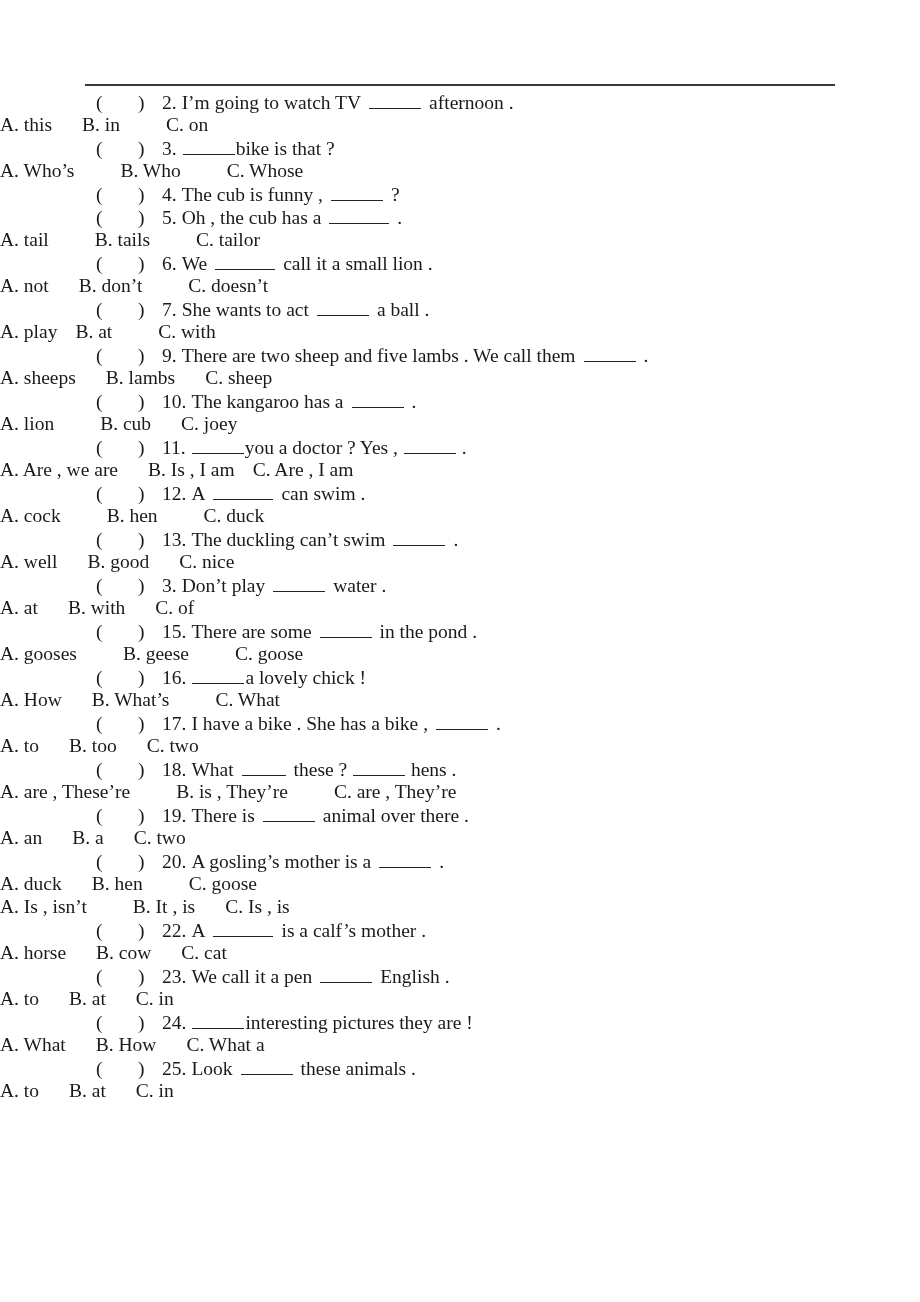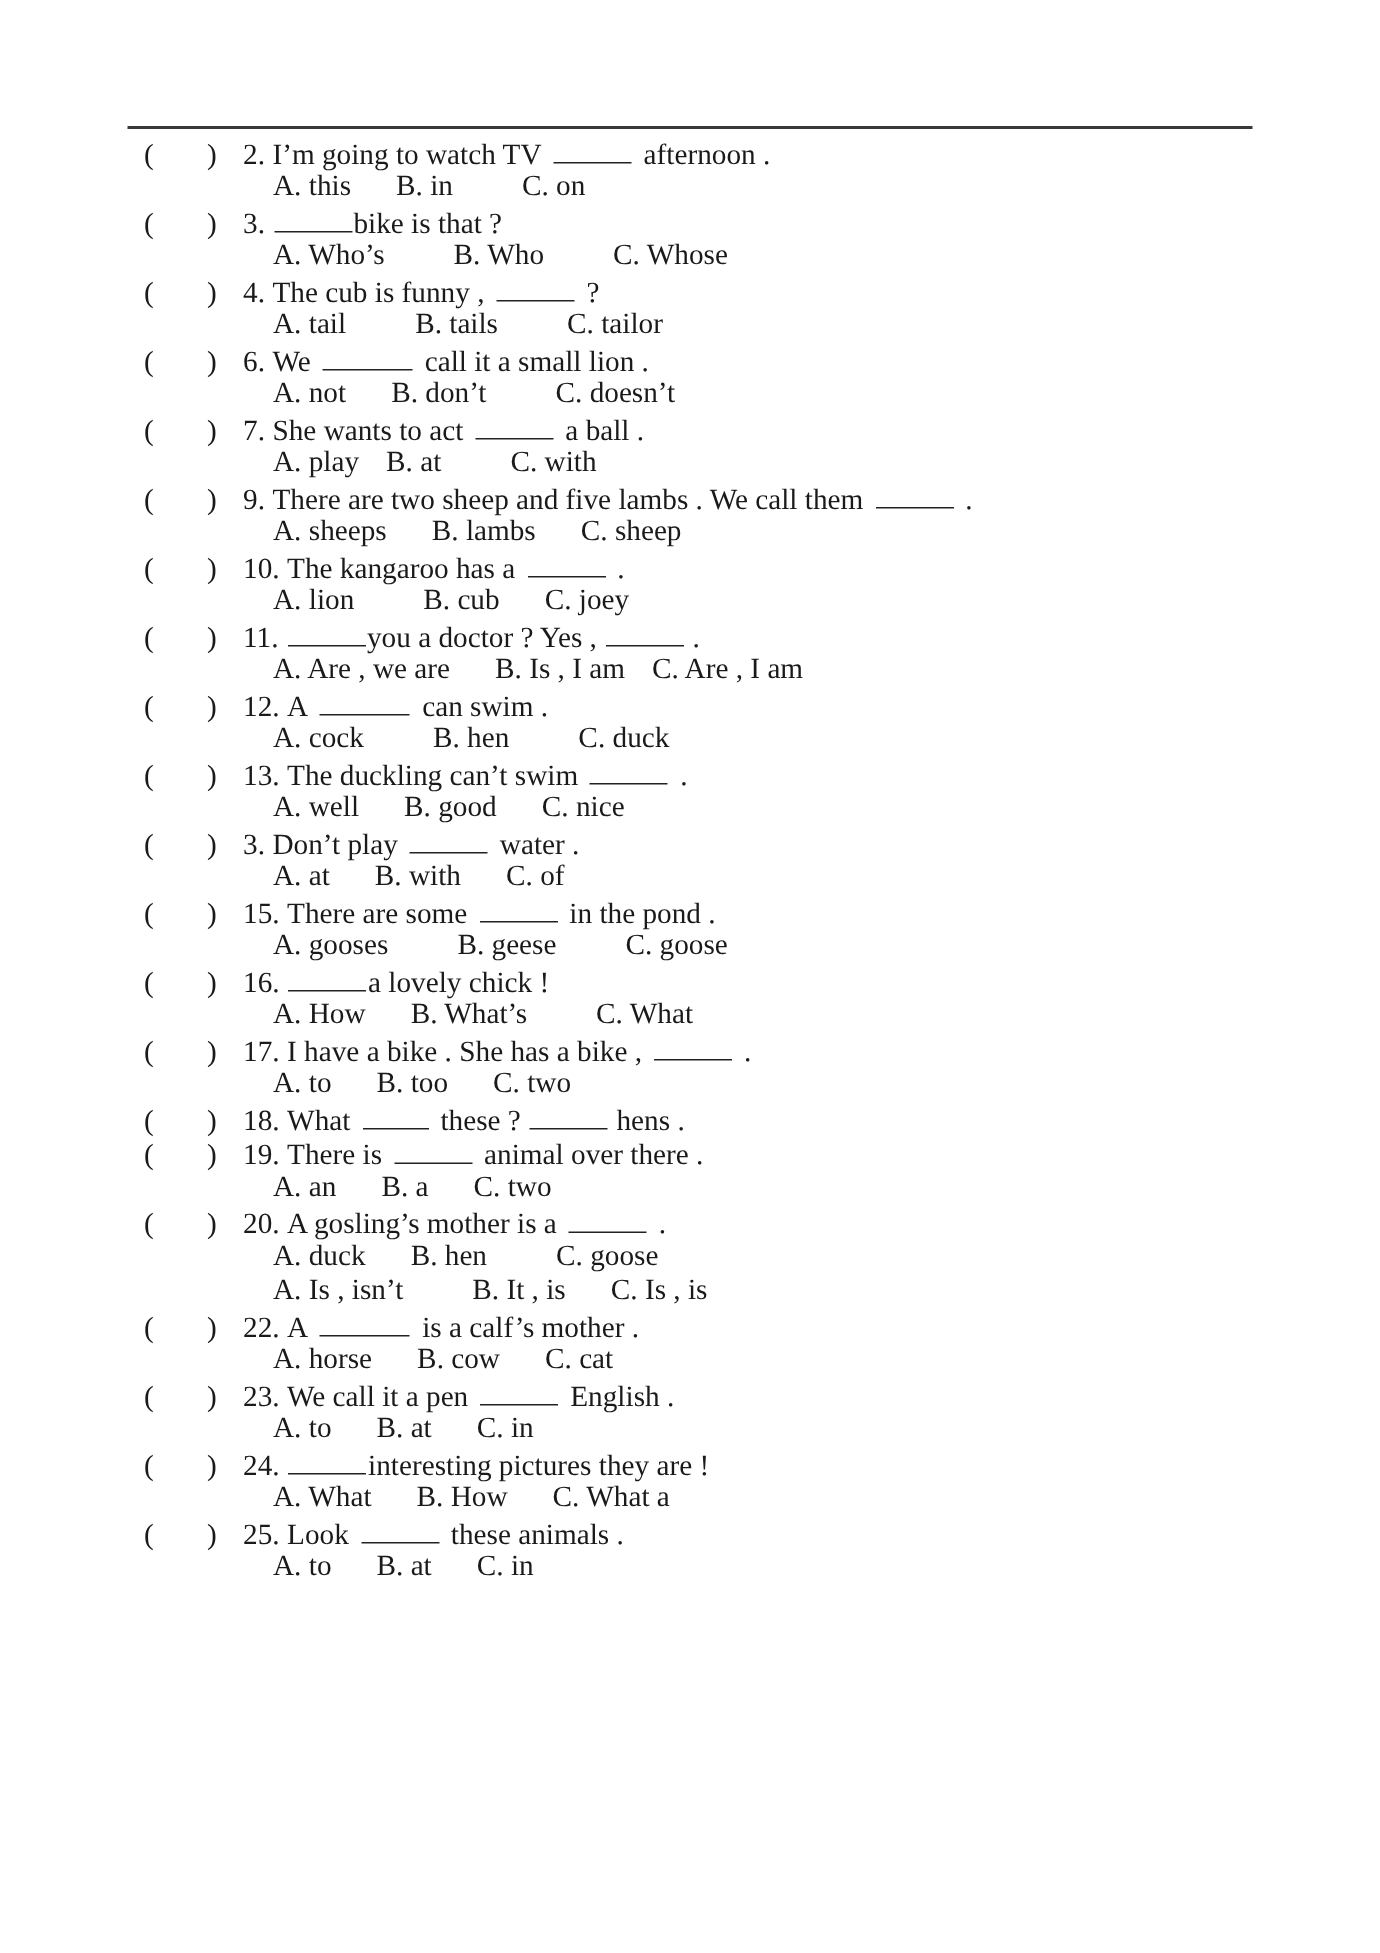"A. this B. in C." .opt-line { padding-left: 182px -> none }
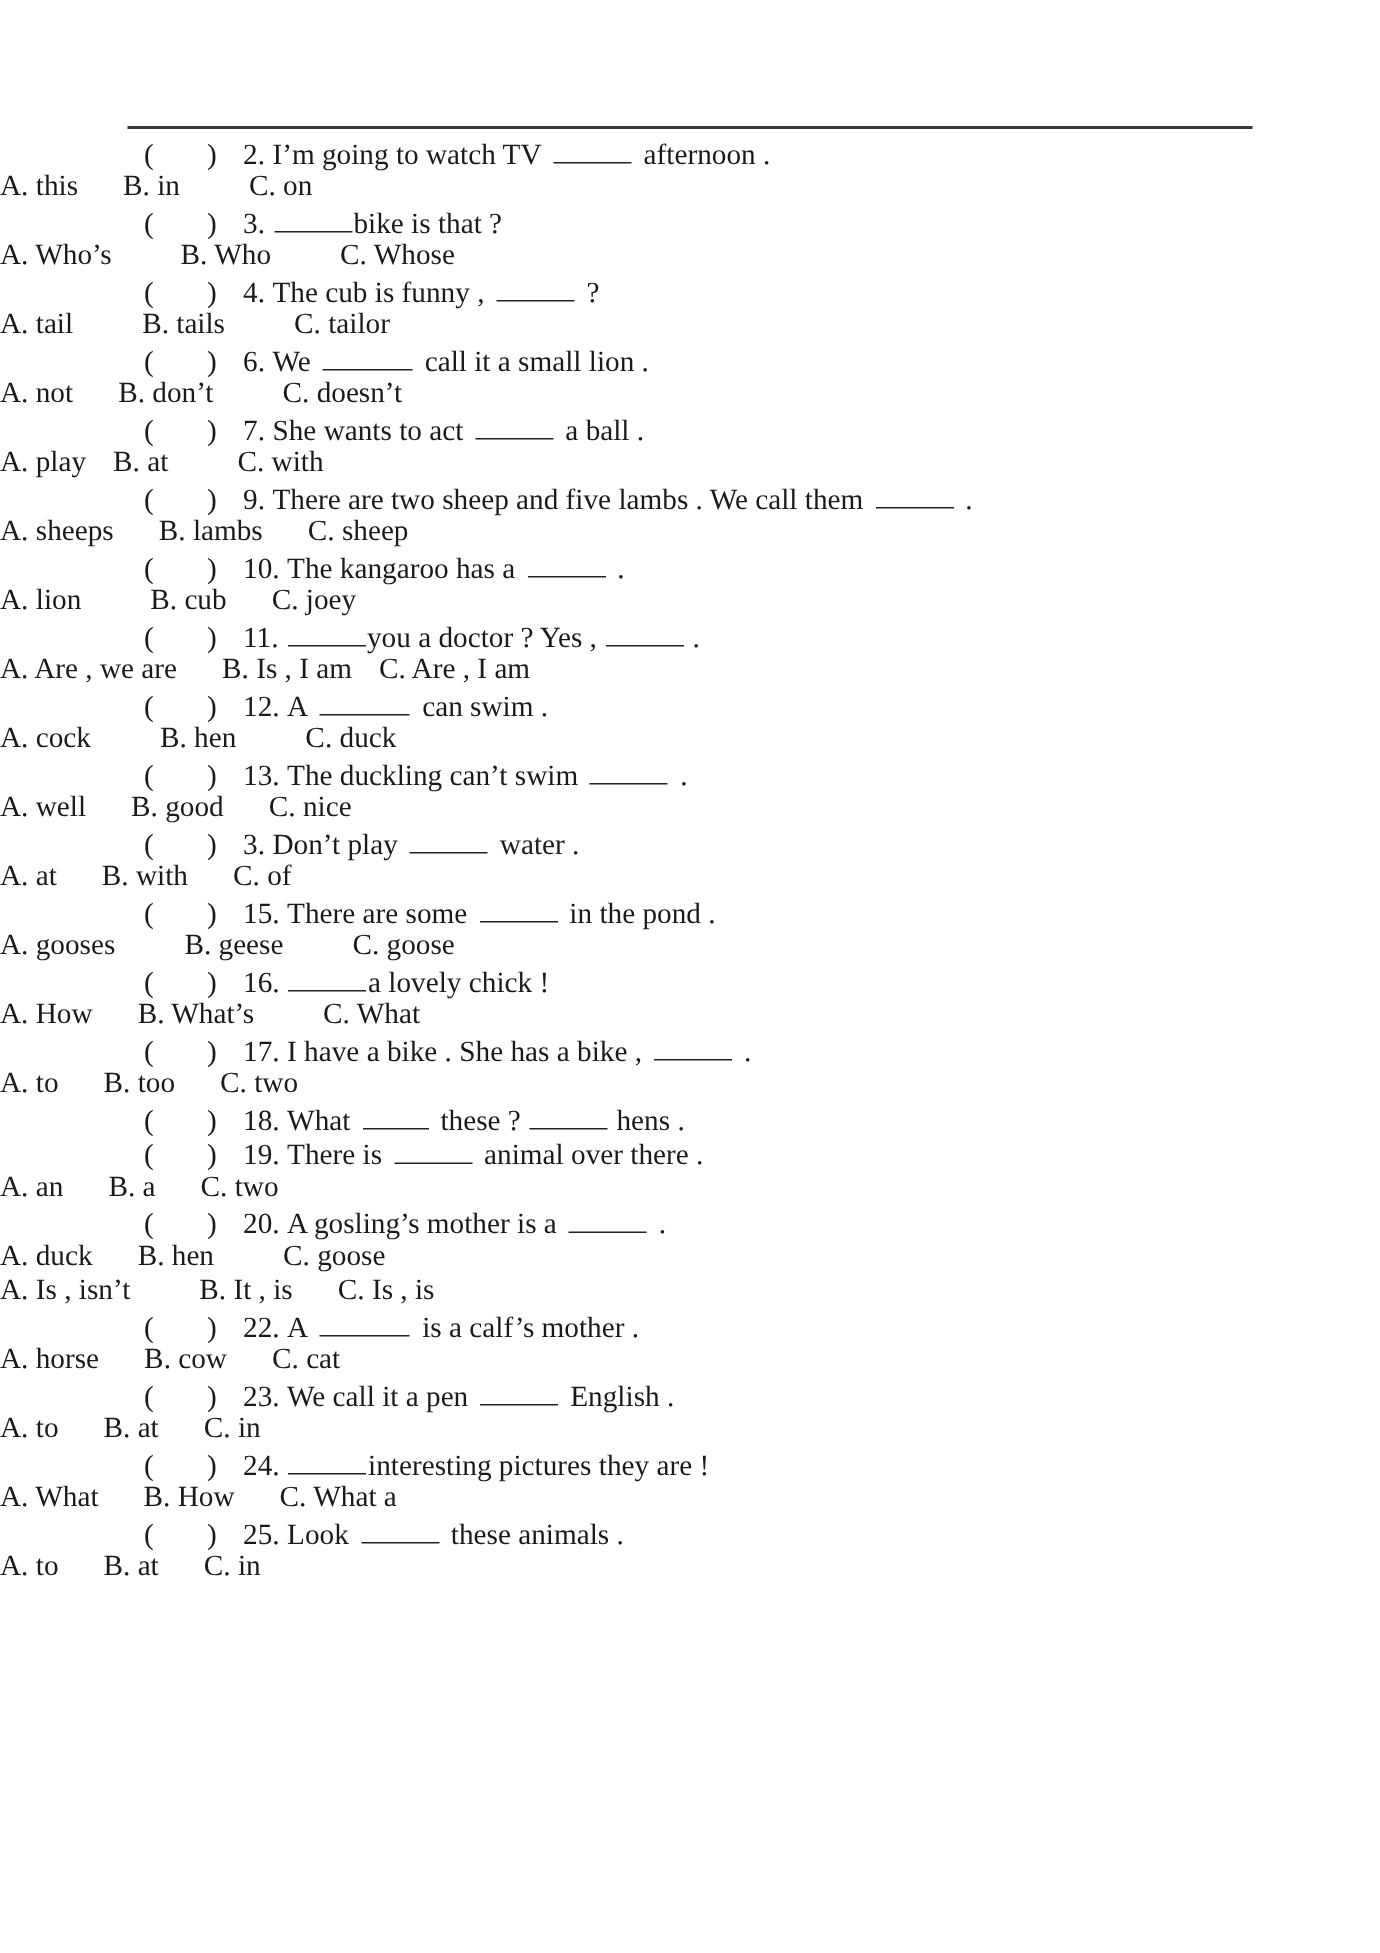"( ) 5. Oh ," div.q-line { html: none -> <div><span>(</span><span>)</span><span>5.</span><span><span>Oh , the cub has a</span><span></span><span></span><span></span><span>.</span></span></div> }
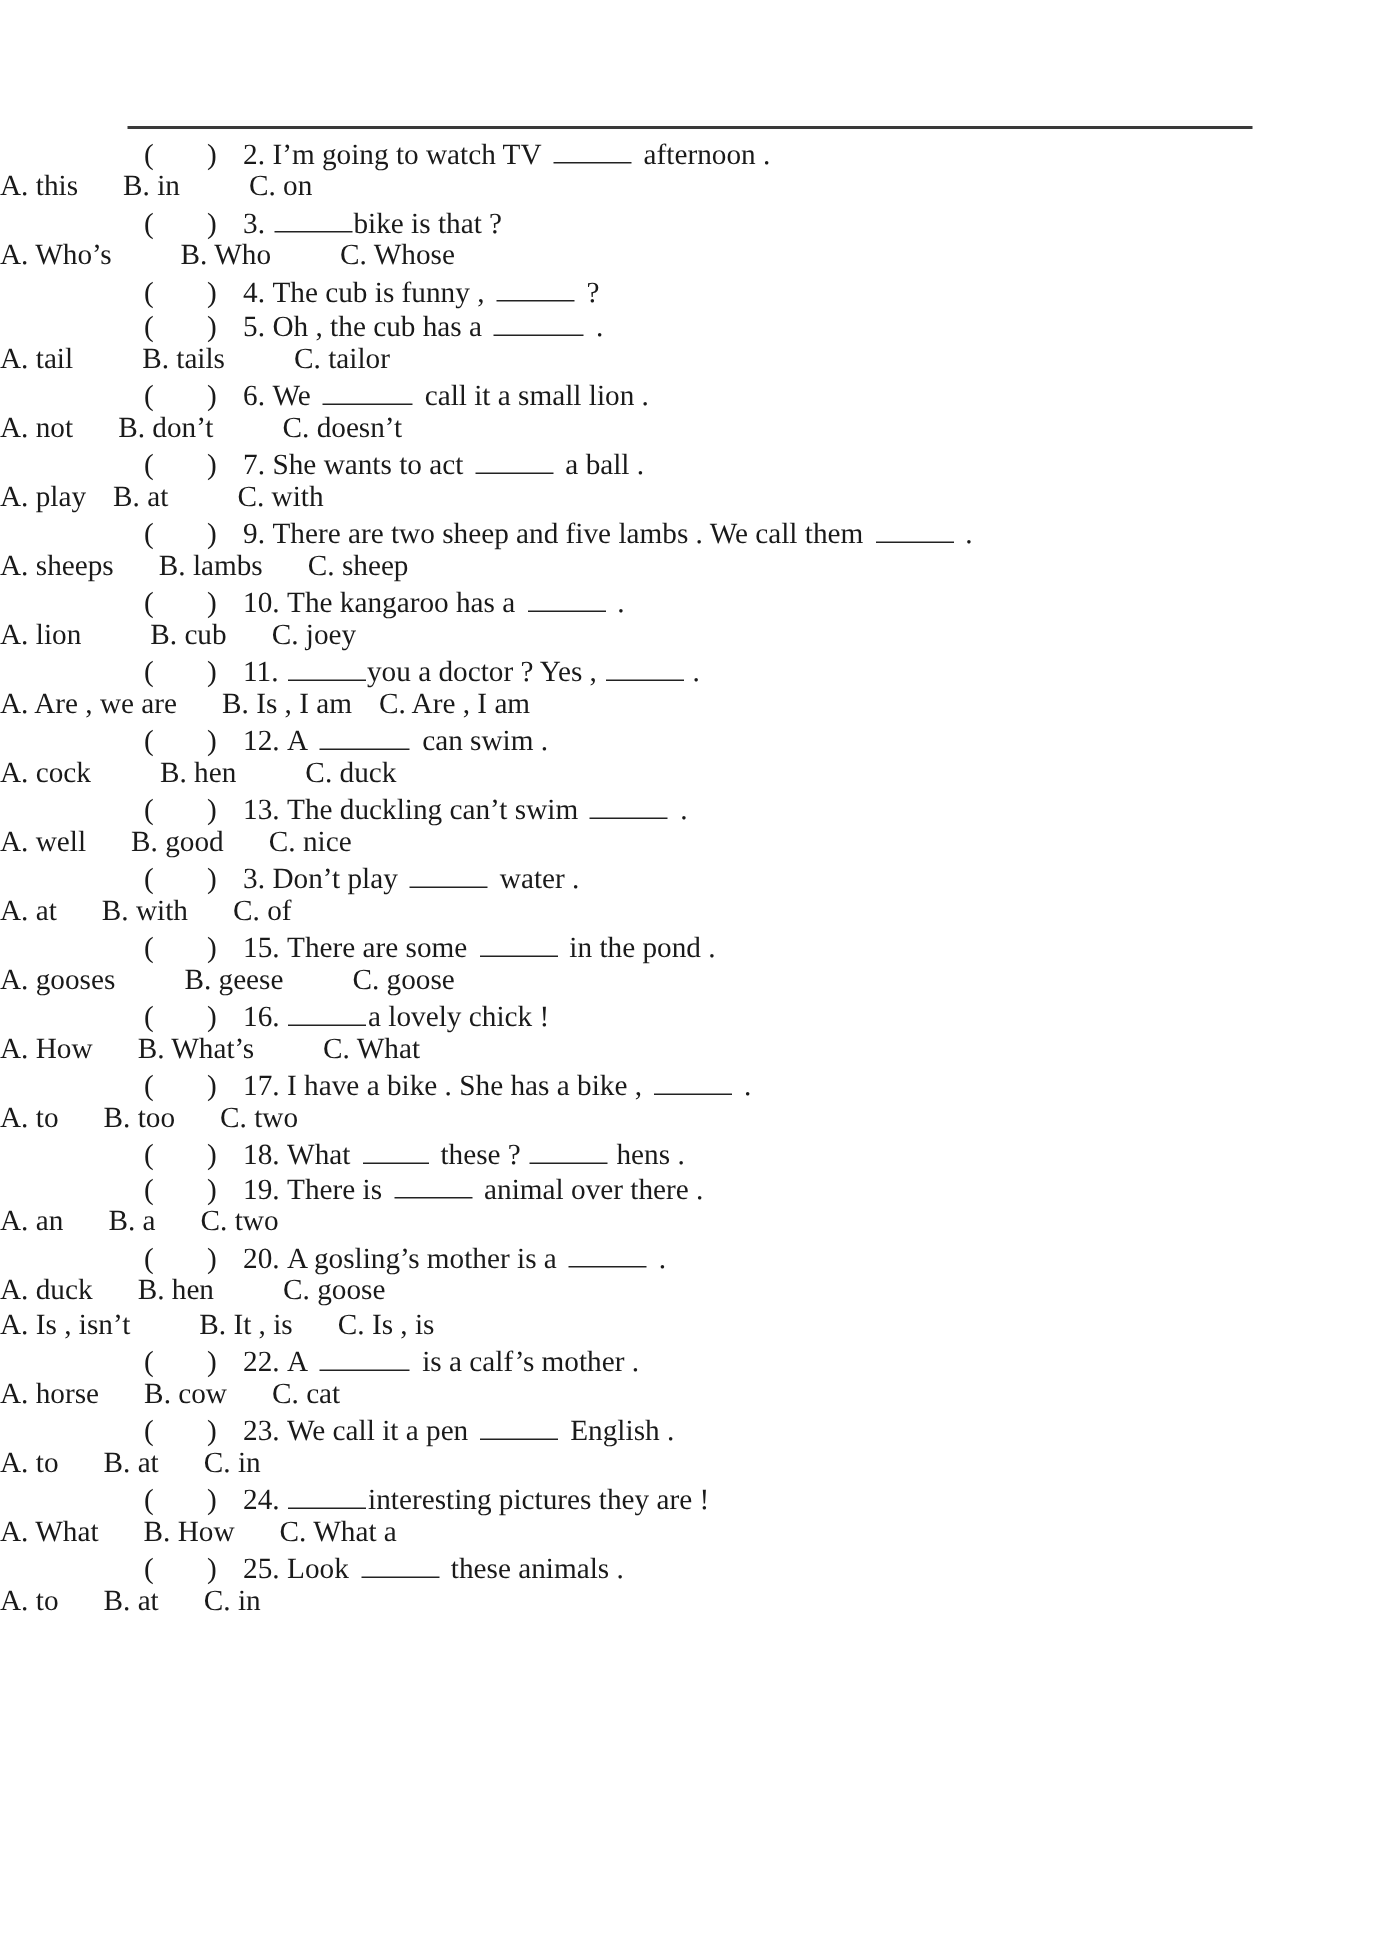"A. are , These’re B." div.opt-line { html: none -> <div><span>A. are , These’re</span><span></span><span>B. is , They’re</span><span></span><span>C. are , They’re</span></div> }
